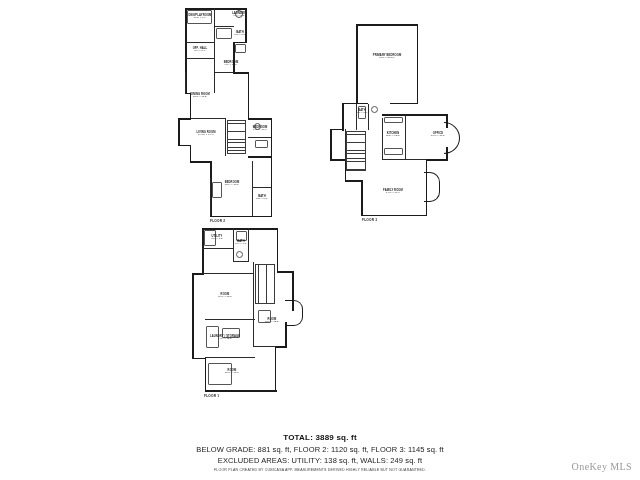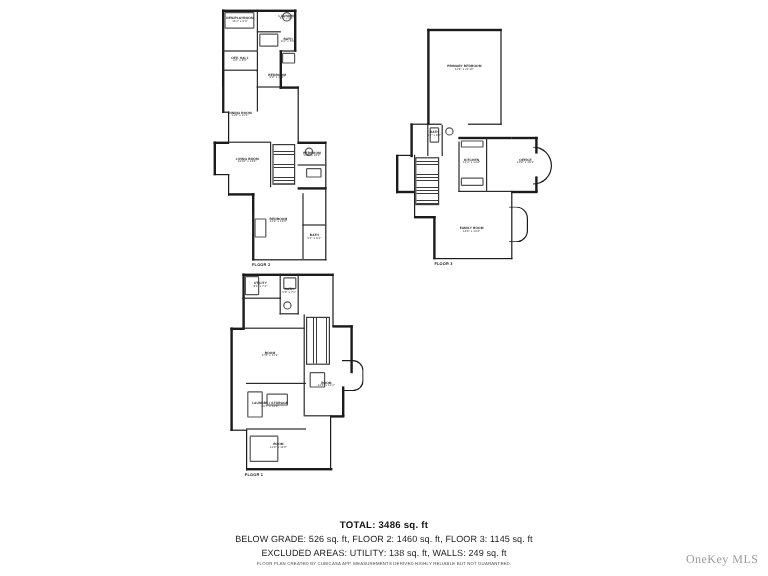"TOTAL: 3486 sq. ft" div.total { text: 3486 -> 3889 }
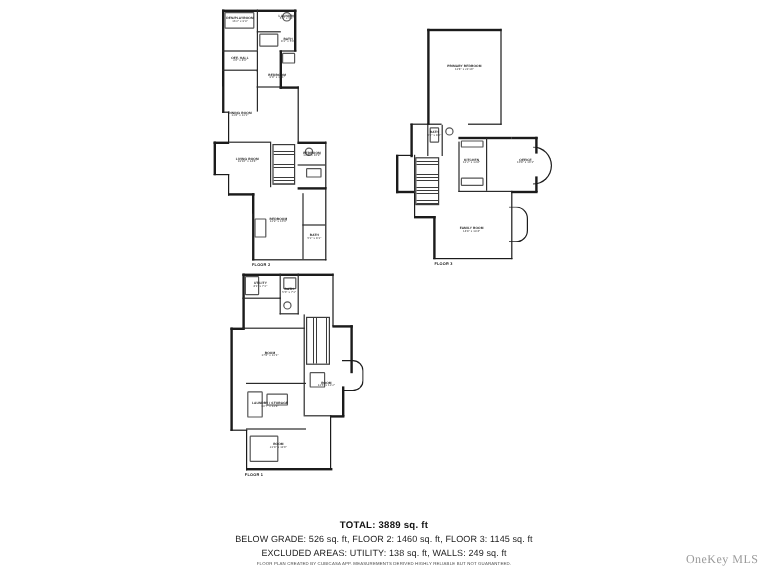"BELOW GRADE: 526 sq. ft," div.breakdown { text: 526 sq. ft, FLOOR 2: 1460 -> 881 sq. ft, FLOOR 2: 1120 }
